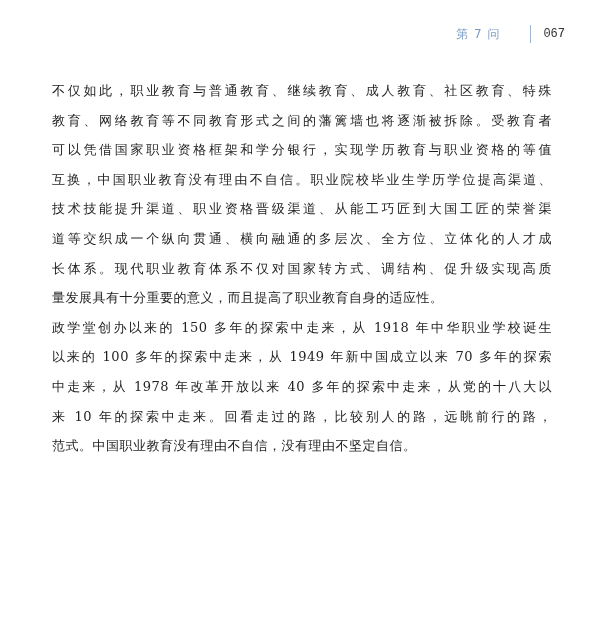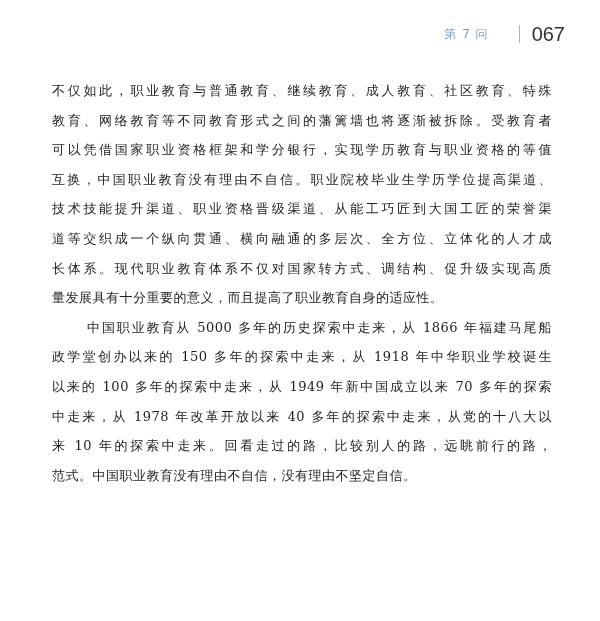"067" .page-number { font-family: Liberation Sans, sans-serif -> Liberation Mono, monospace; font-size: 20px -> 12px }
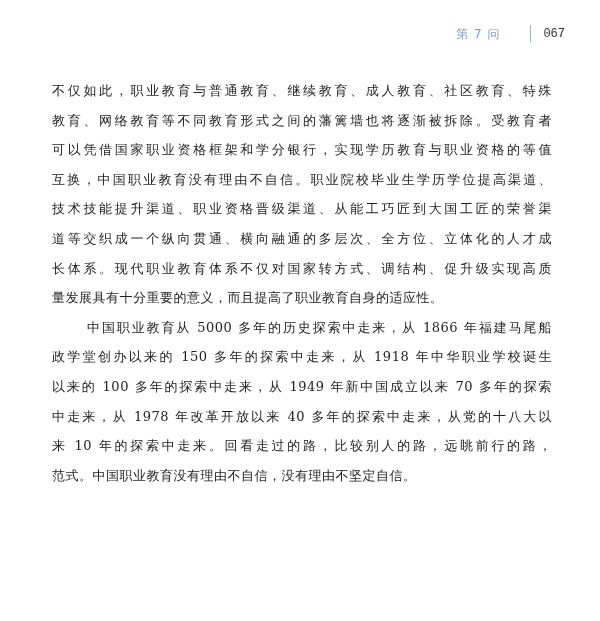"中国职业教育从 5000 多年的历史探索中走来，从 1866 年福建马尾船" div.line { html: <div>中国职业教育从 5000 多年的历史探索中走来，从 1866 年福建马尾船</div> -> none }
